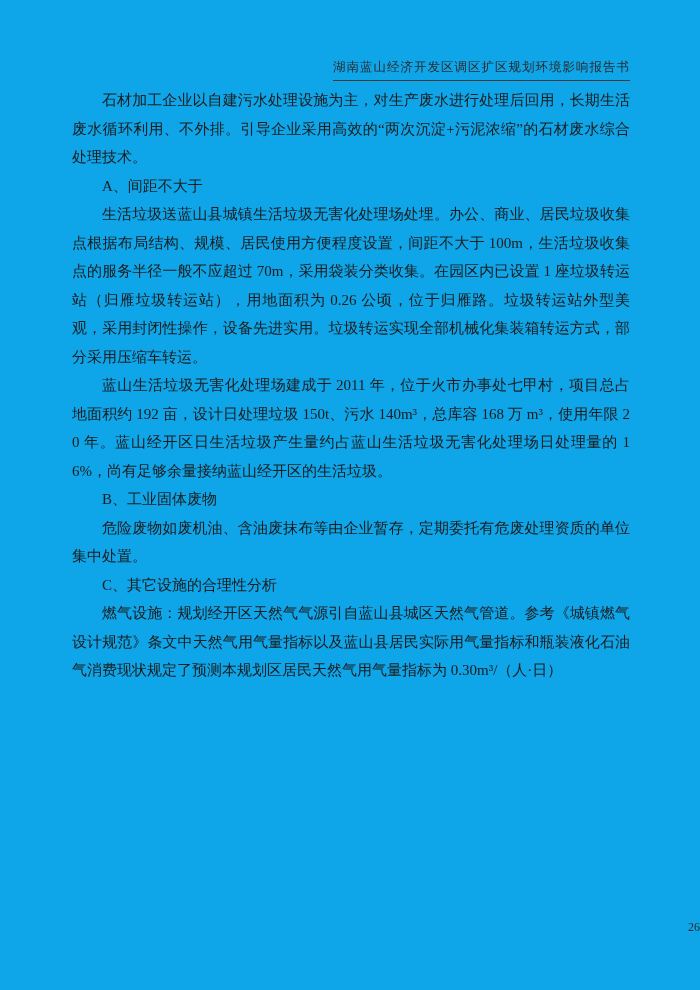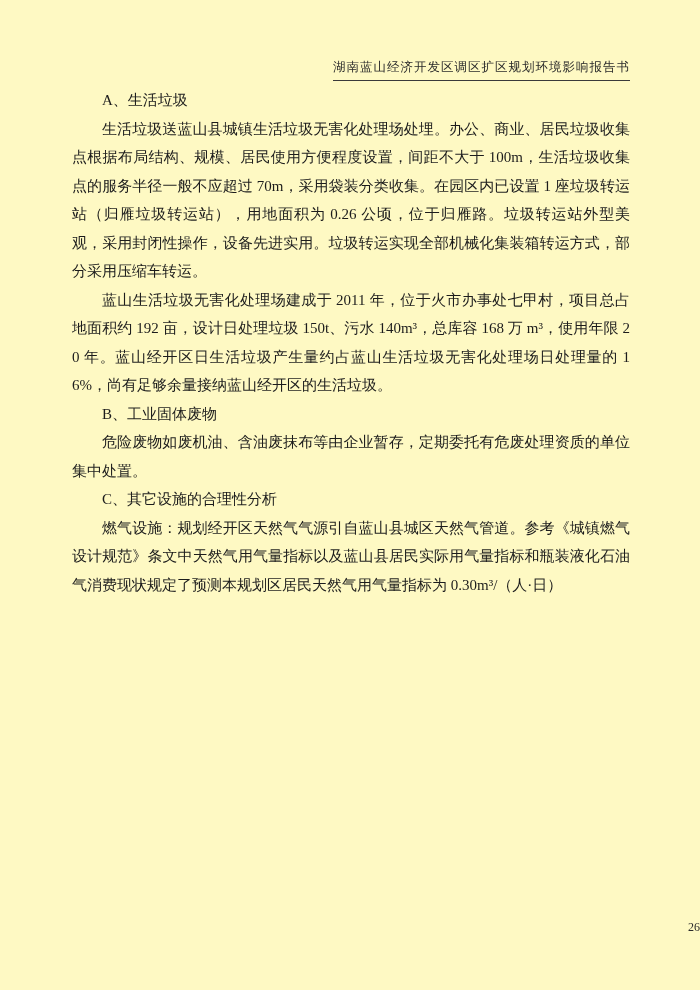"湖南蓝山经济开发区调区扩区规划环境影响报告书" .page { background: #fef9c3 -> #0ea5e9 }
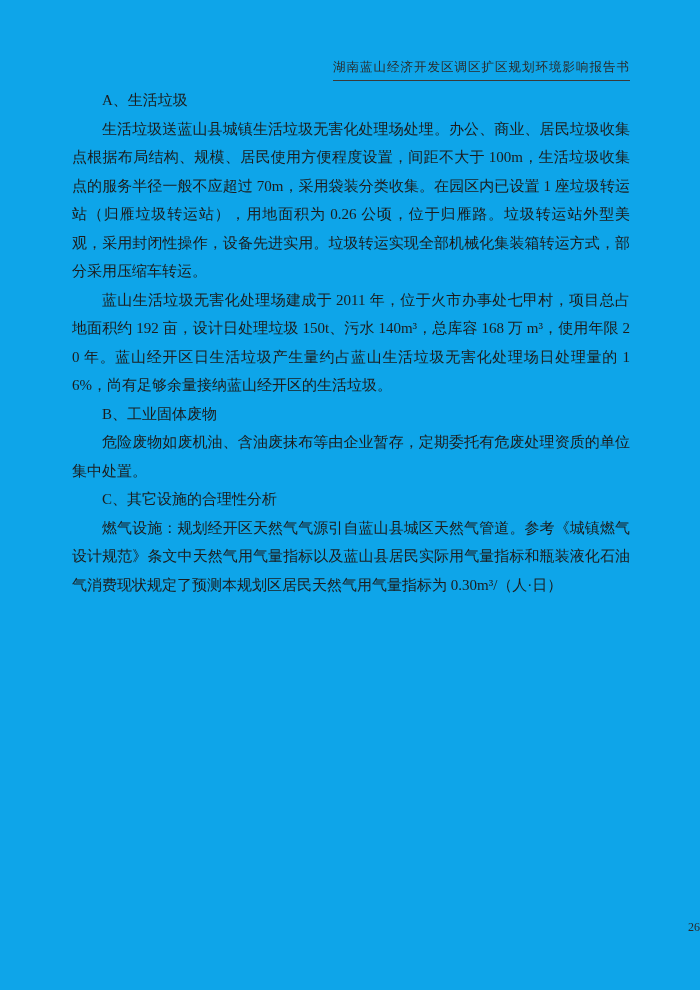"石材加工企业以自建污水处理设施为主，对生产废水进行处理后回用，长期生活废水循环利" p.para { html: none -> <p>石材加工企业以自建污水处理设施为主，对生产废水进行处理后回用，长期生活废水循环利用、不外排。引导企业采用高效的“两次沉淀+污泥浓缩”的石材废水综合处理技术。</p> }
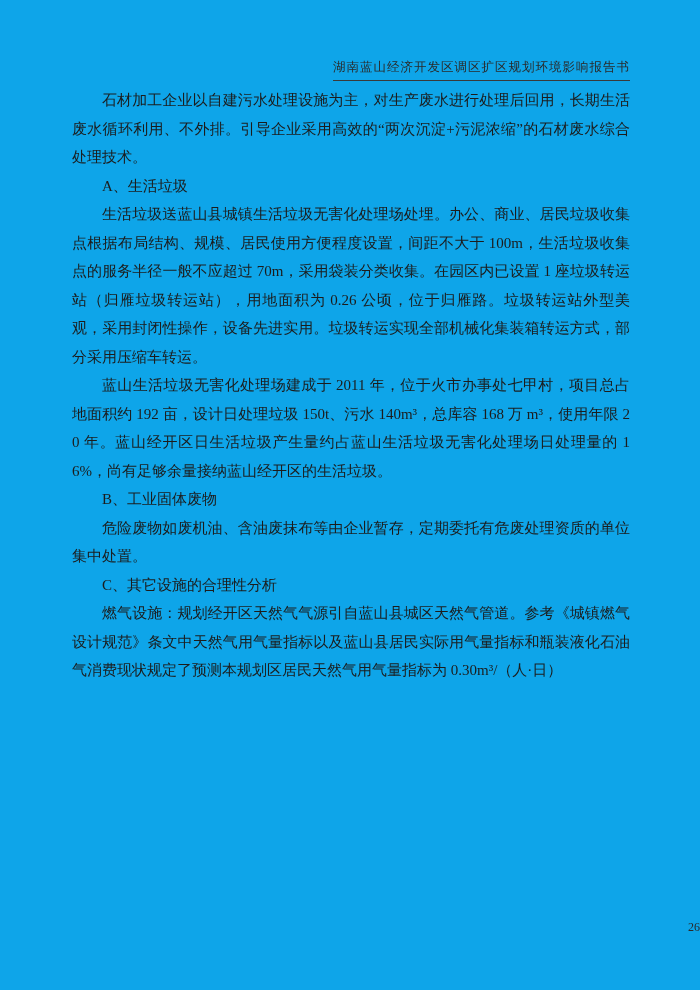"A、生活垃圾" p.para { text: 生活垃圾 -> 间距不大于 }
